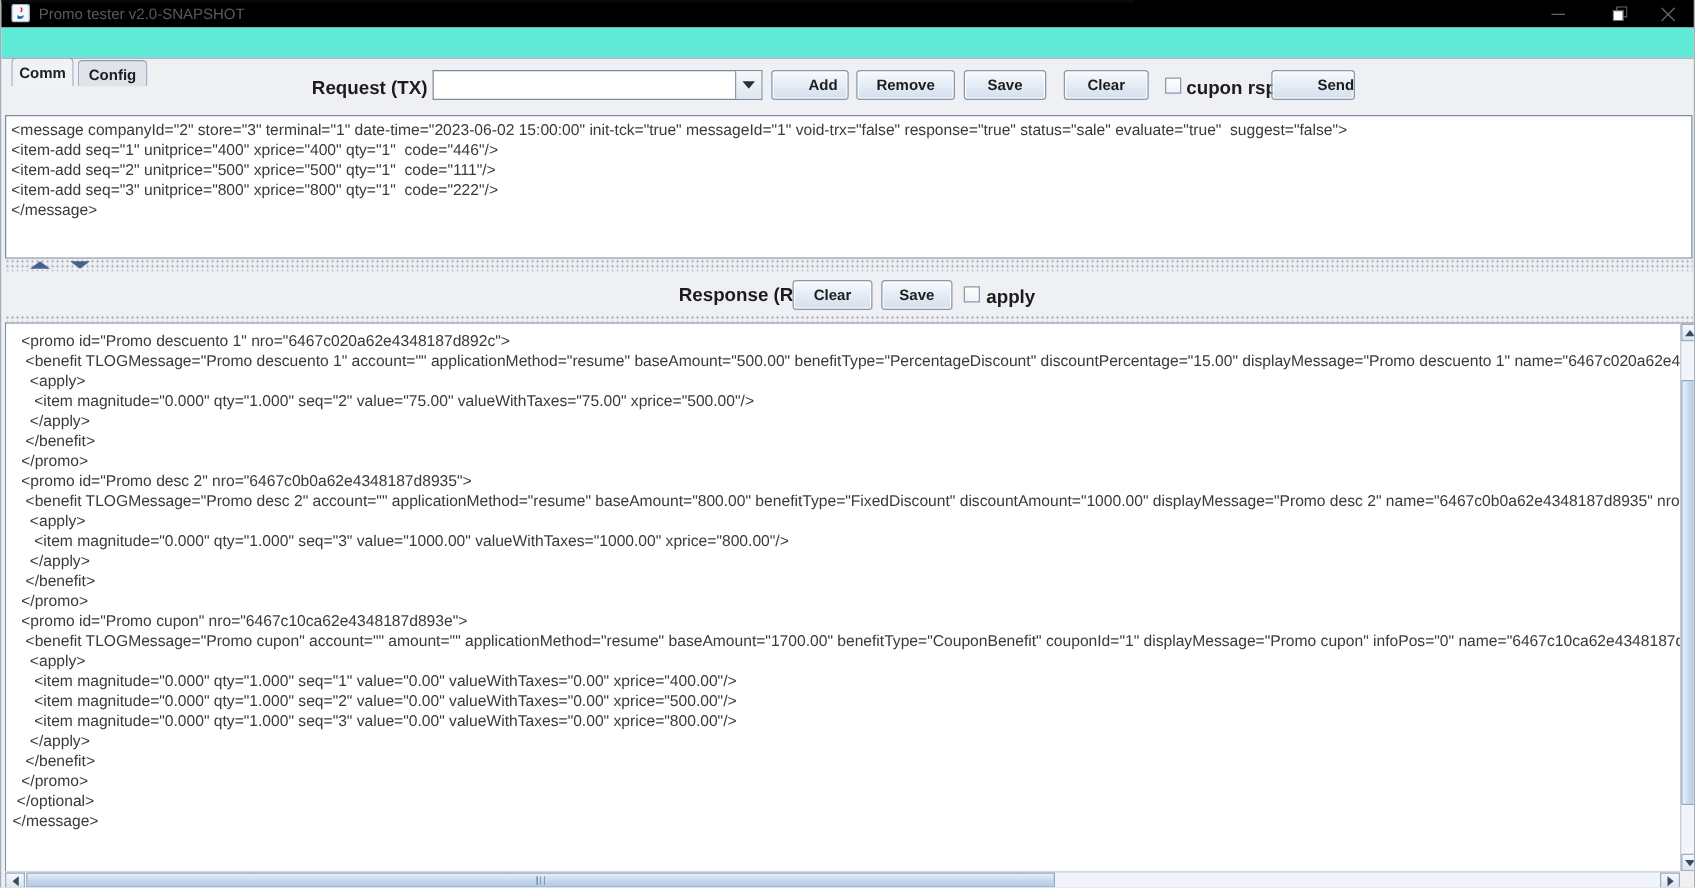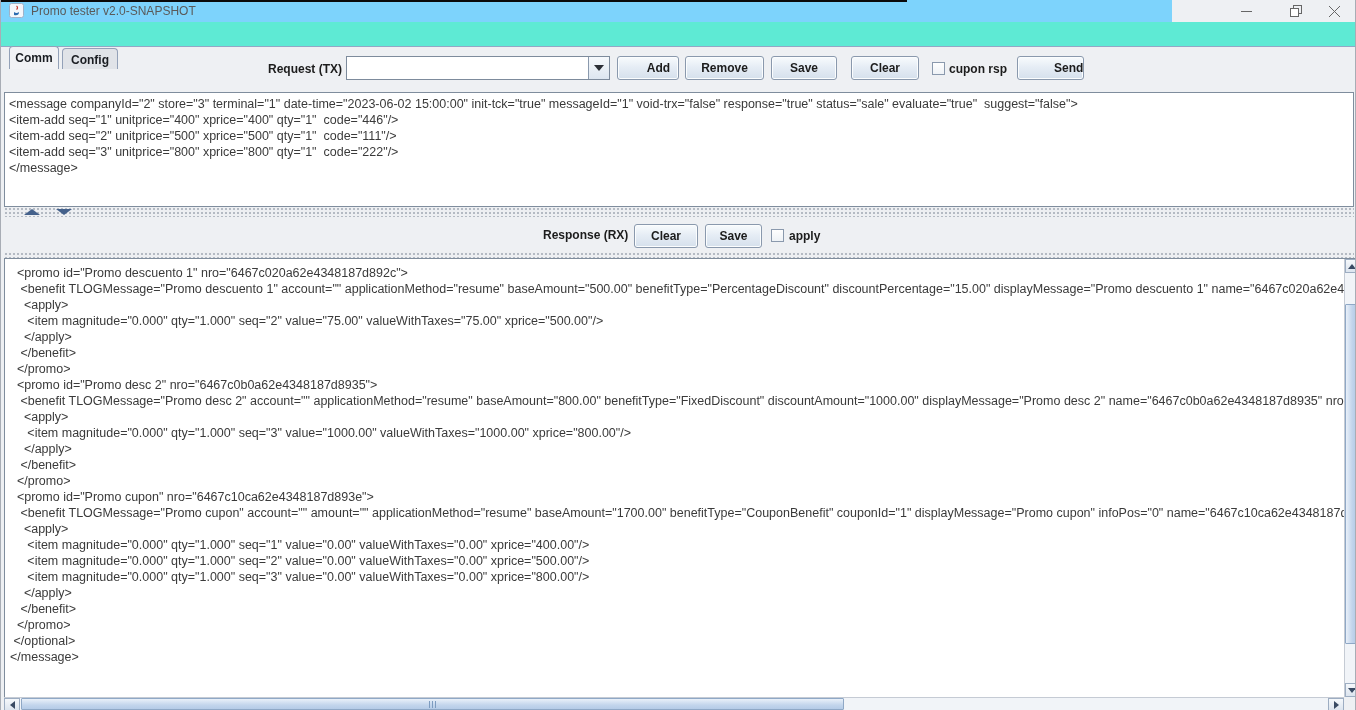"Promo tester v2.0-SNAPSHOT" .titlebar { background: #7dd3fc -> #000000; width: 1171px -> 1356px }
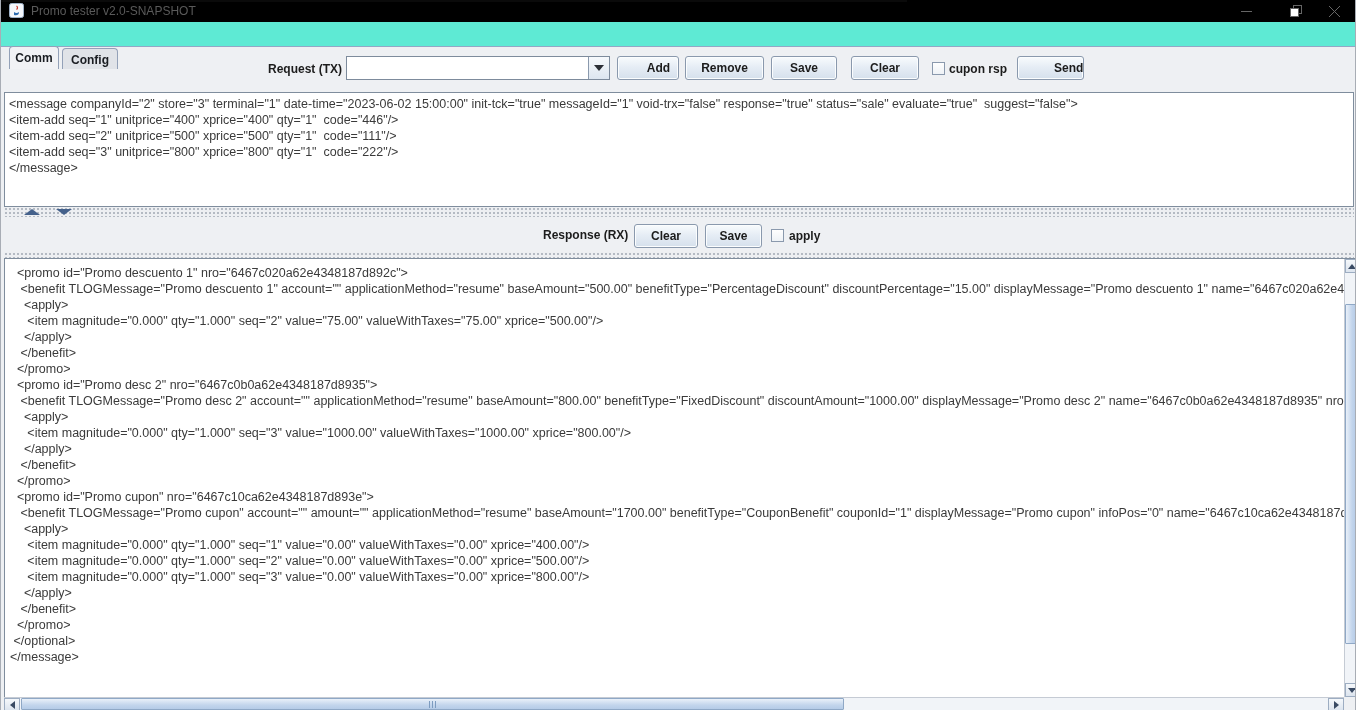"Request (TX)" .label { font-size: 12px -> 15px }
